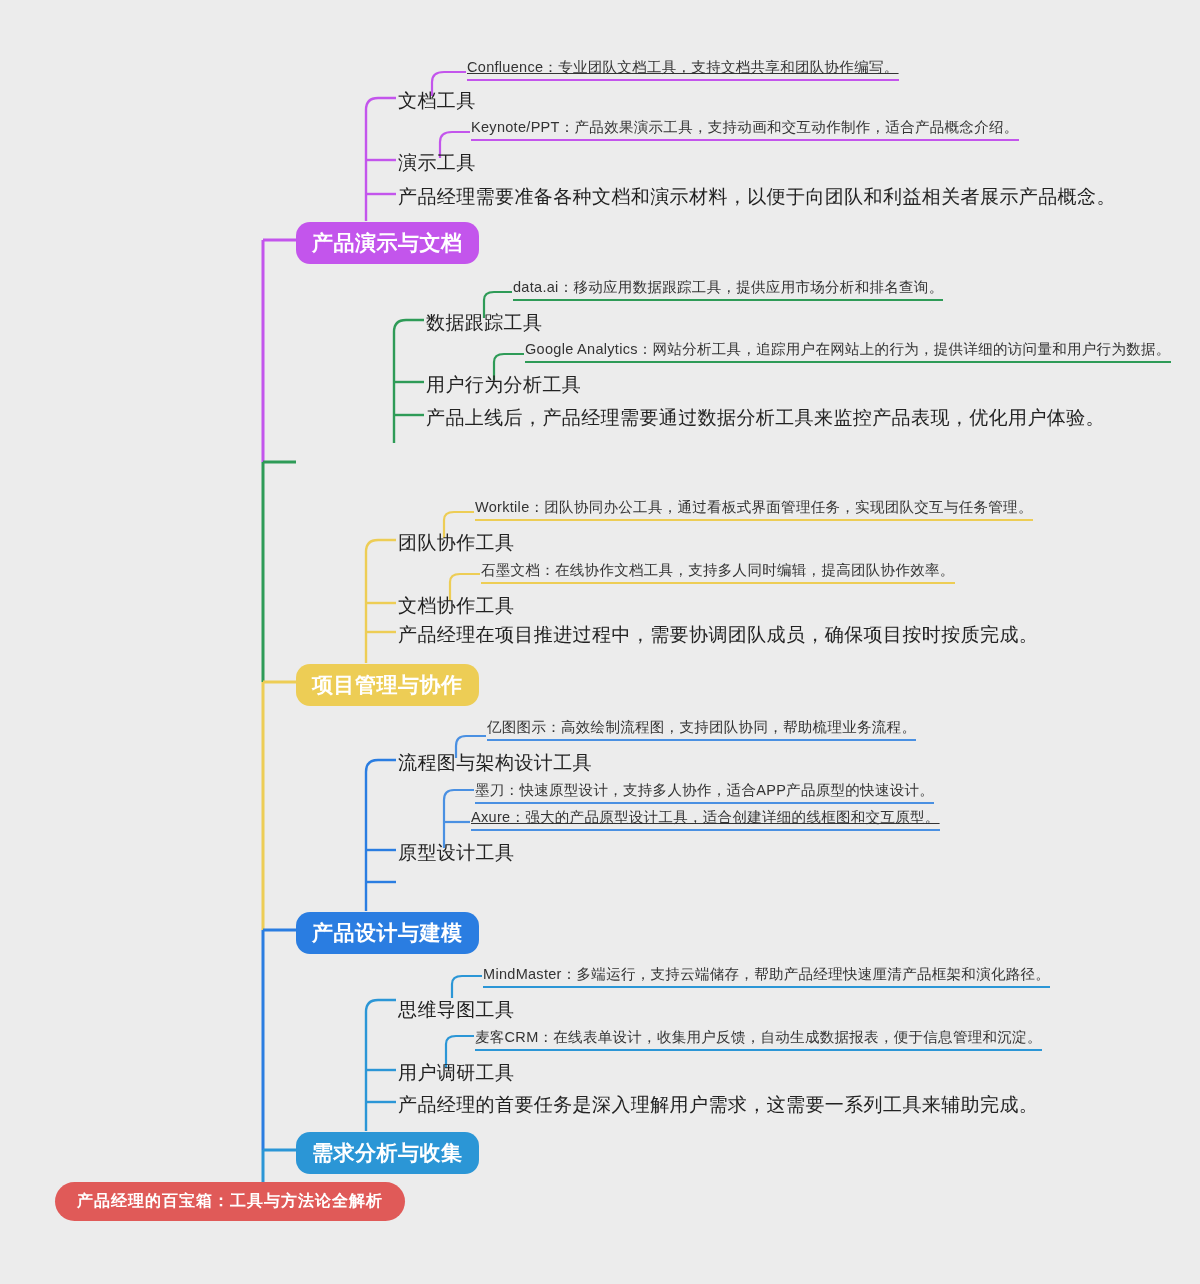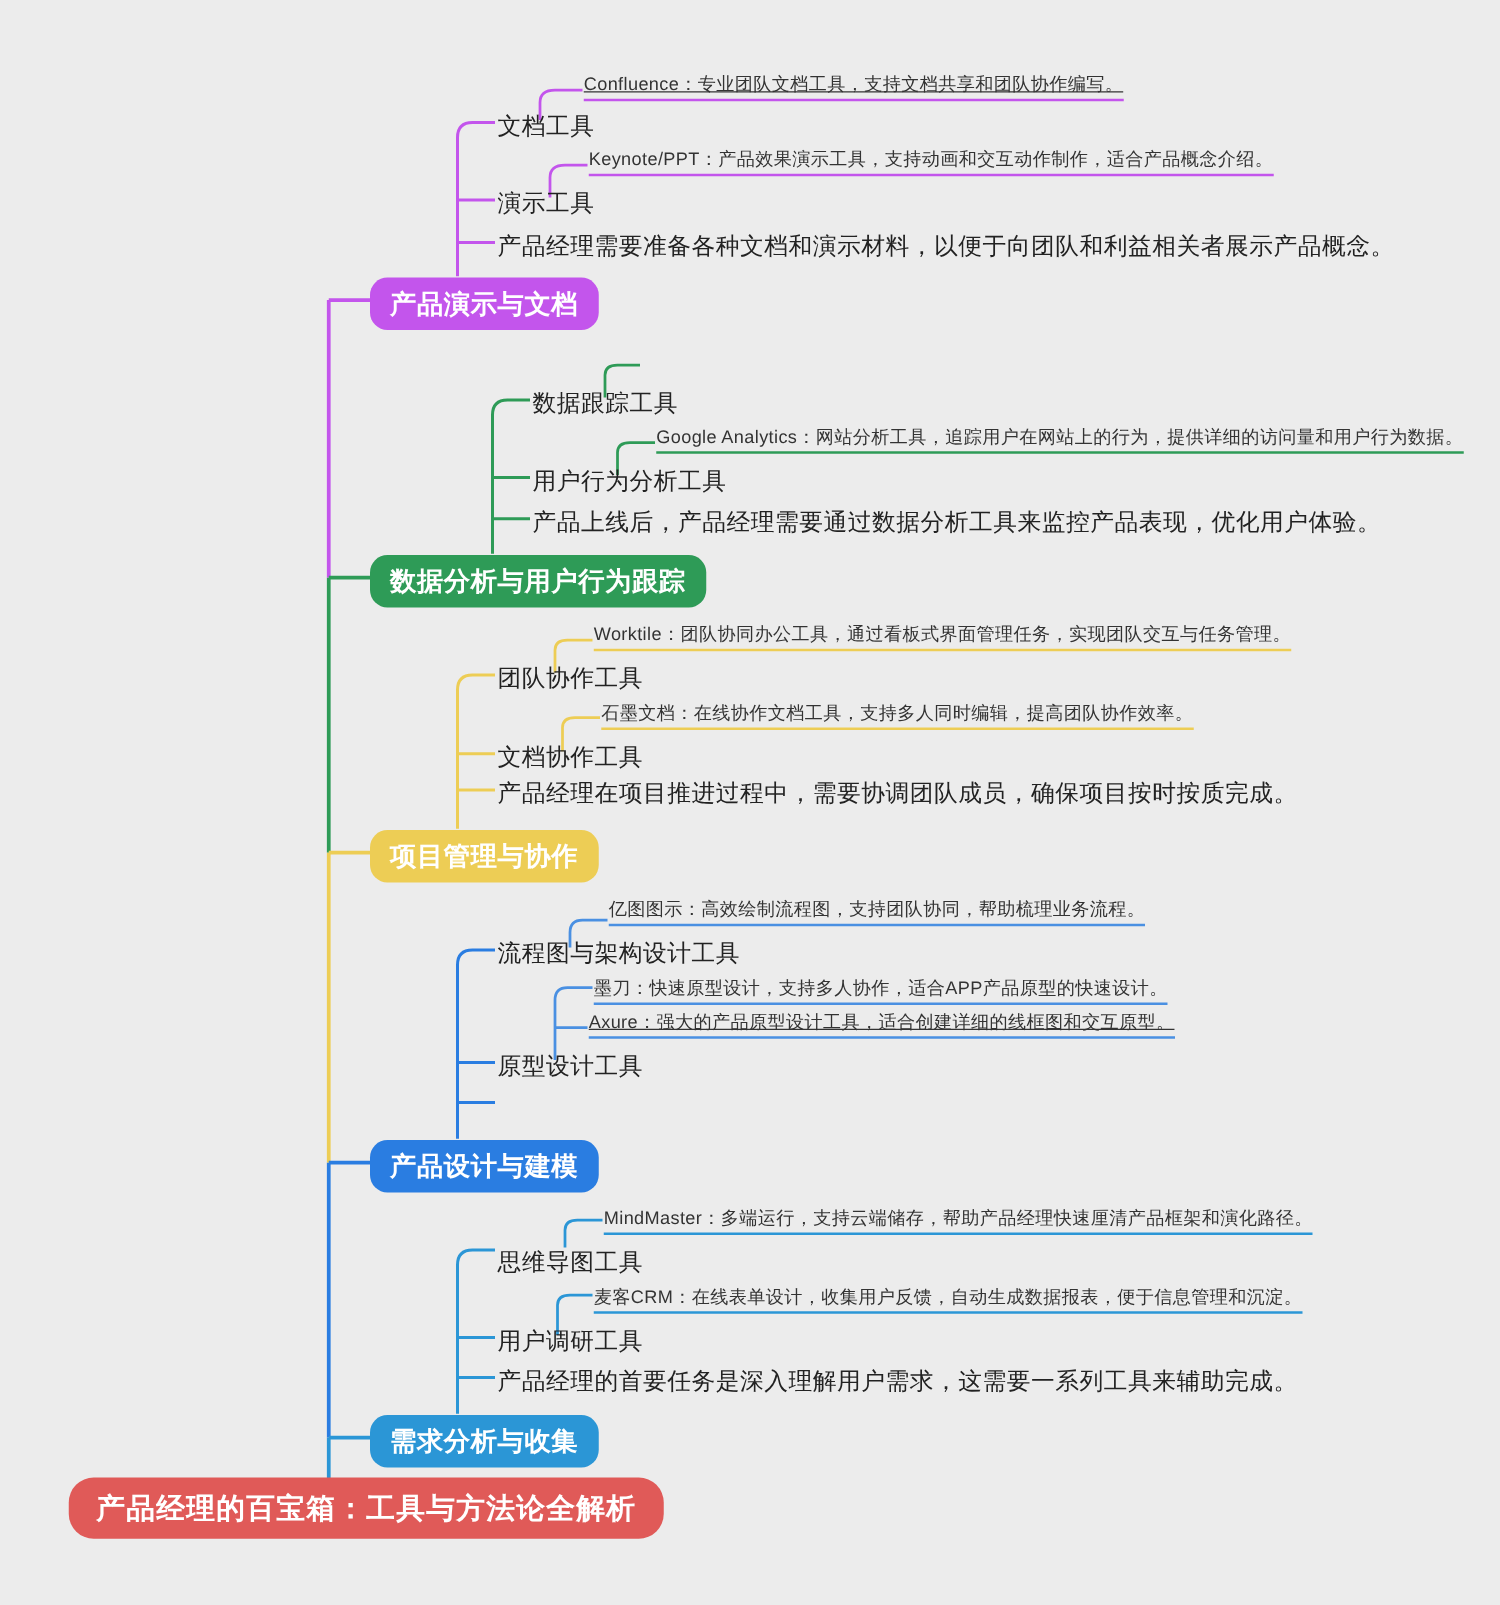"data.ai：移动应用数据跟踪工具，提供应用市场分析和排名查询。" div.node { html: none -> <div>data.ai：移动应用数据跟踪工具，提供应用市场分析和排名查询。</div> }
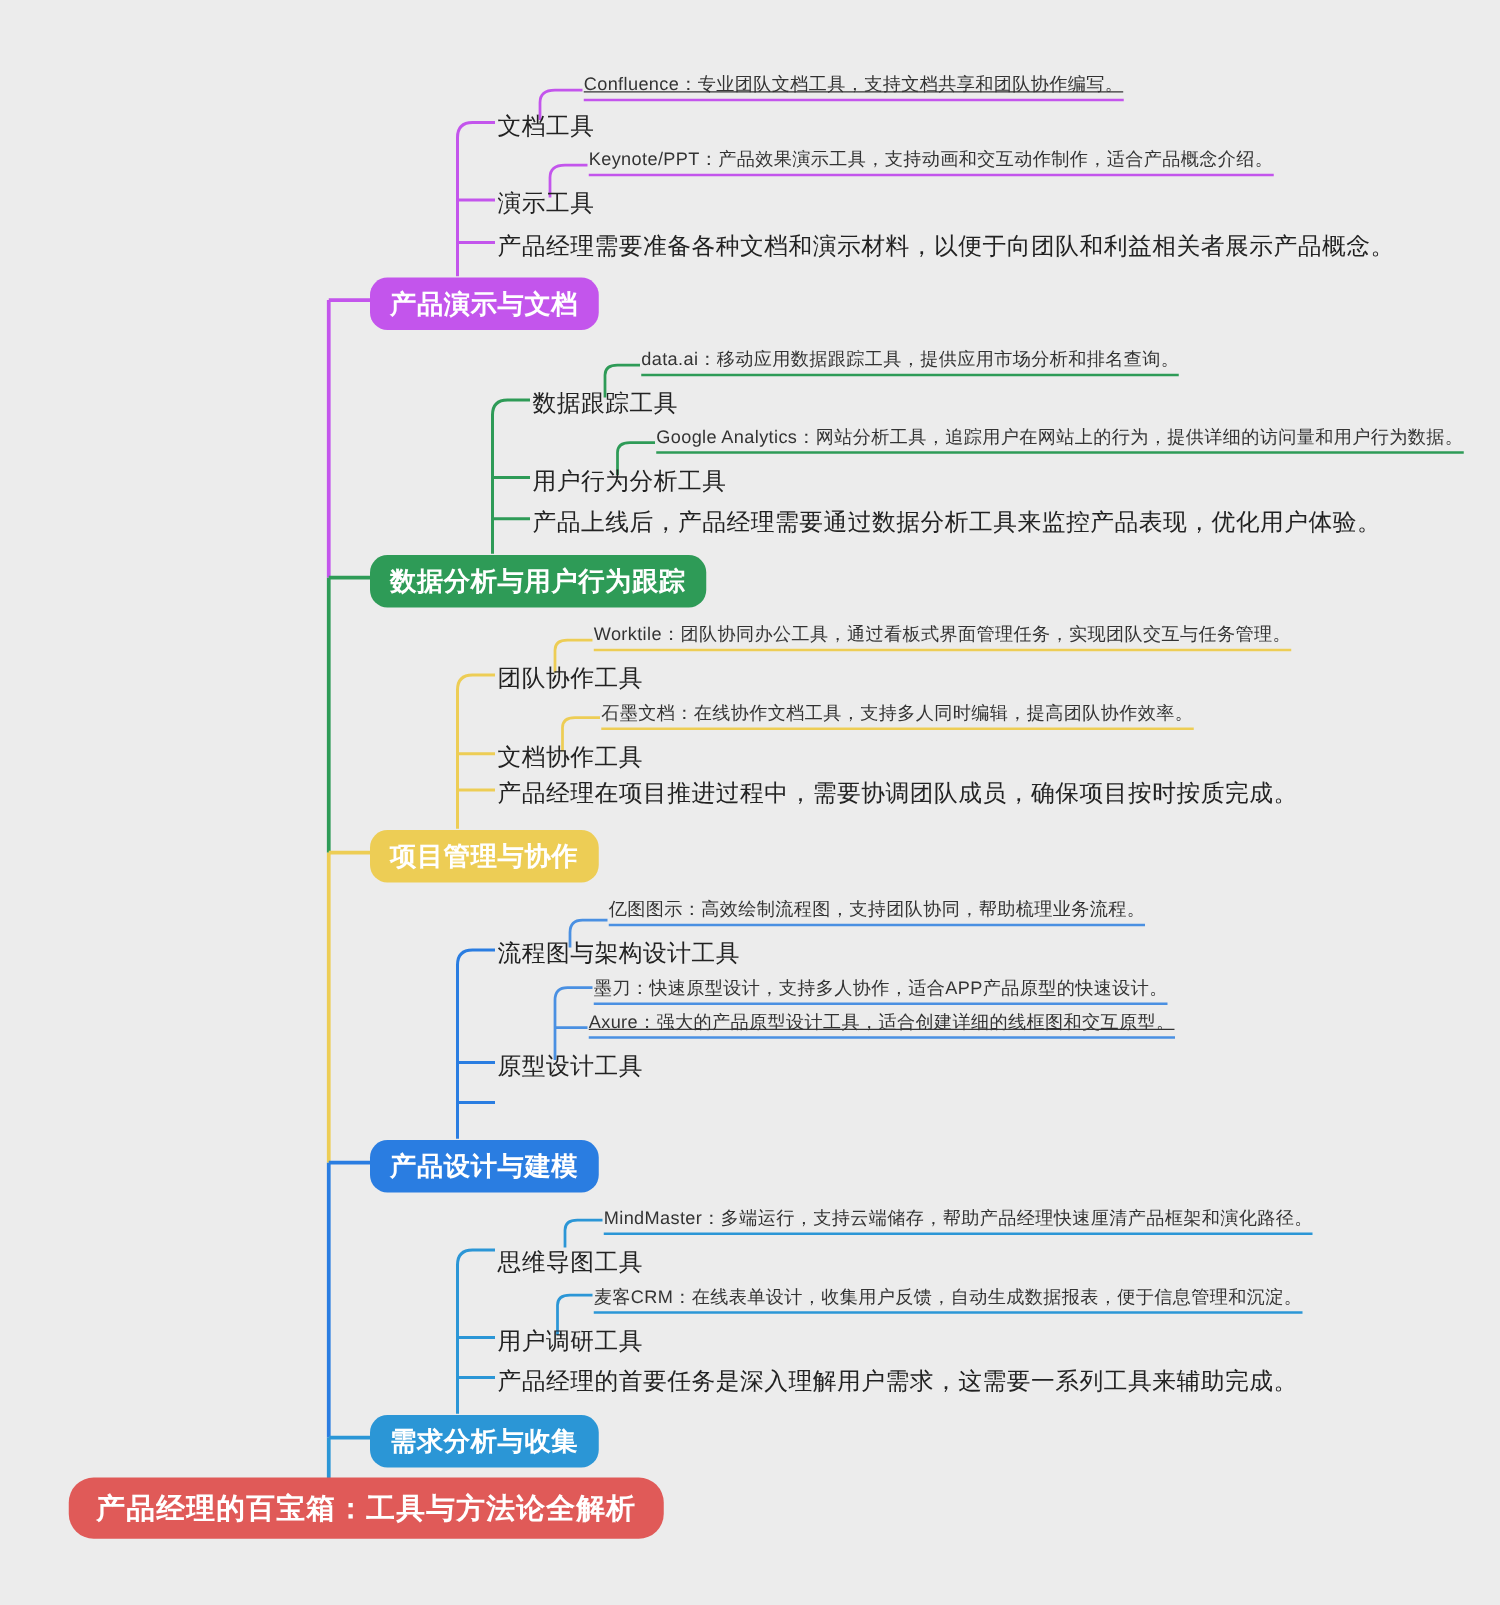"数据分析与用户行为跟踪" div.node { html: <div>数据分析与用户行为跟踪</div> -> none }
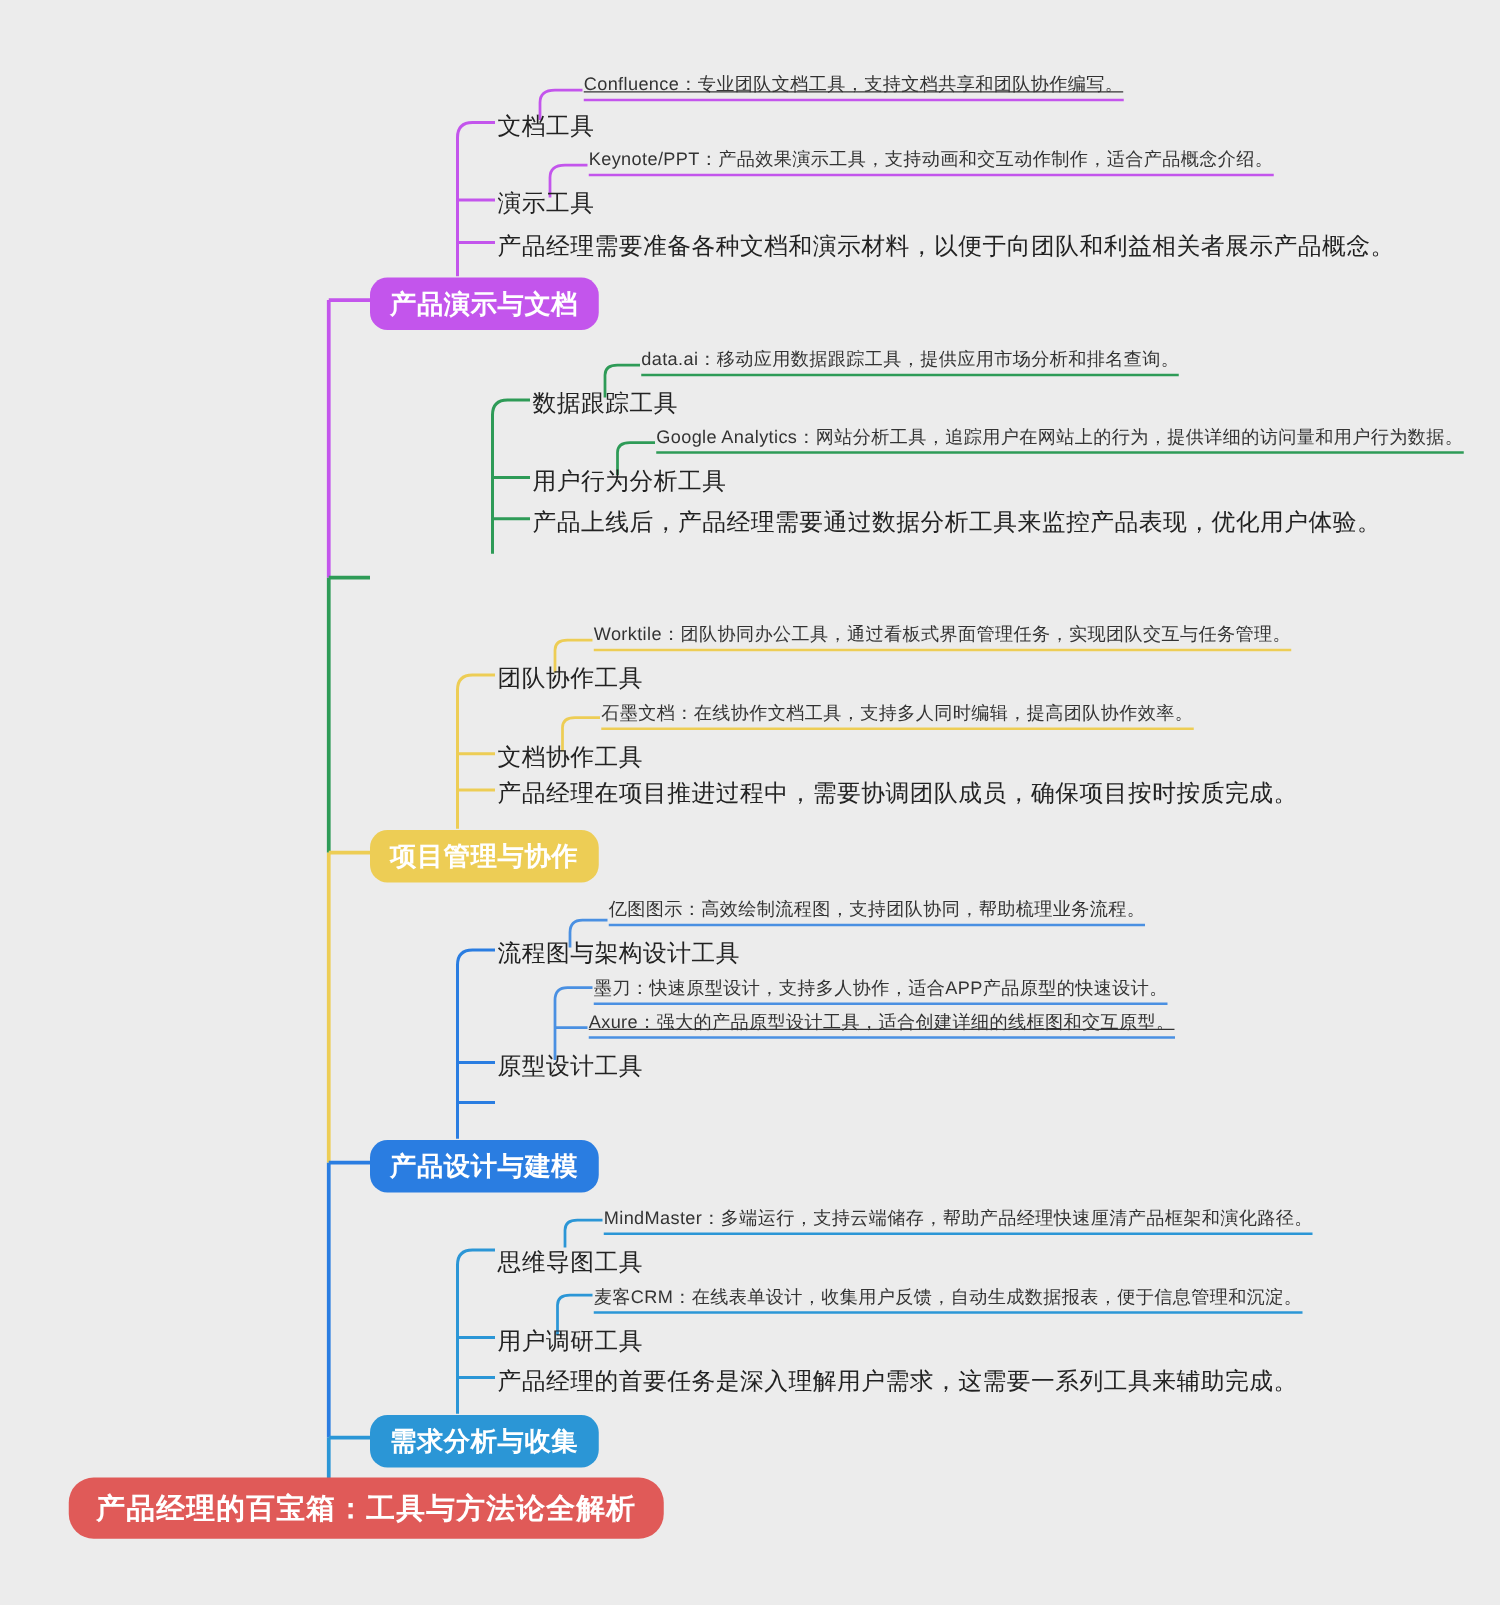"产品经理的百宝箱：工具与方法论全解析" .root { font-size: 23px -> 16px }
